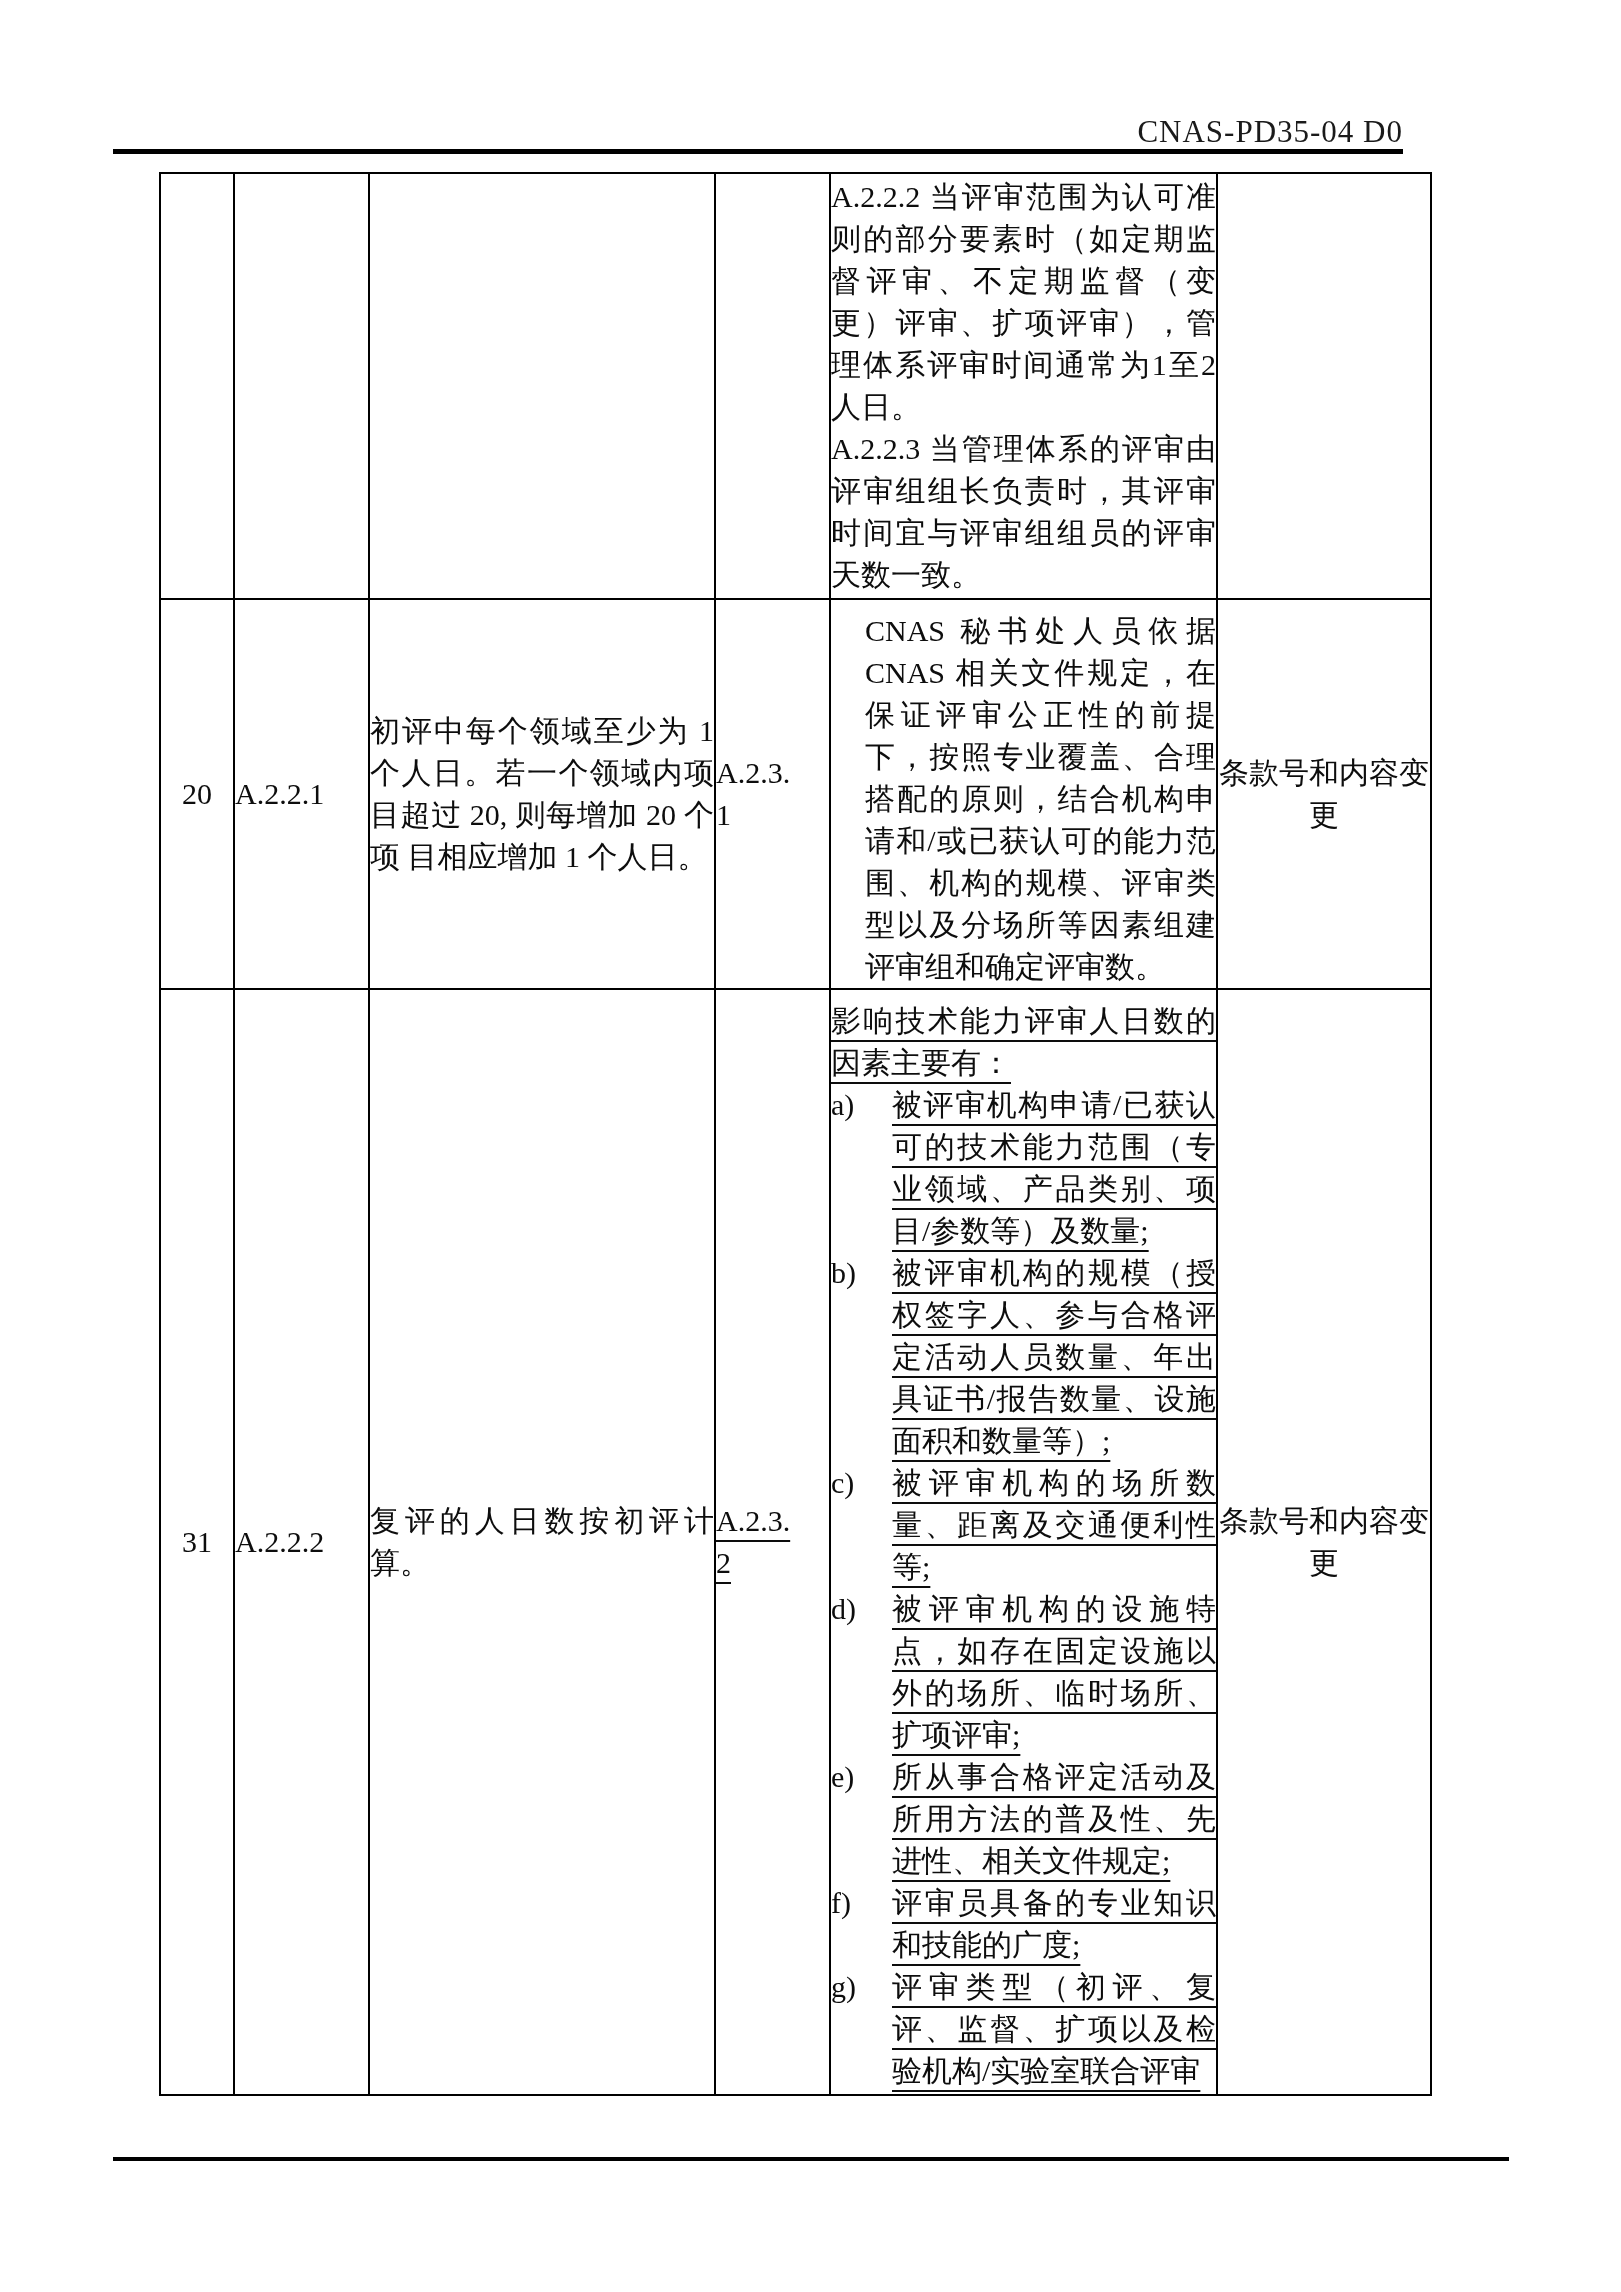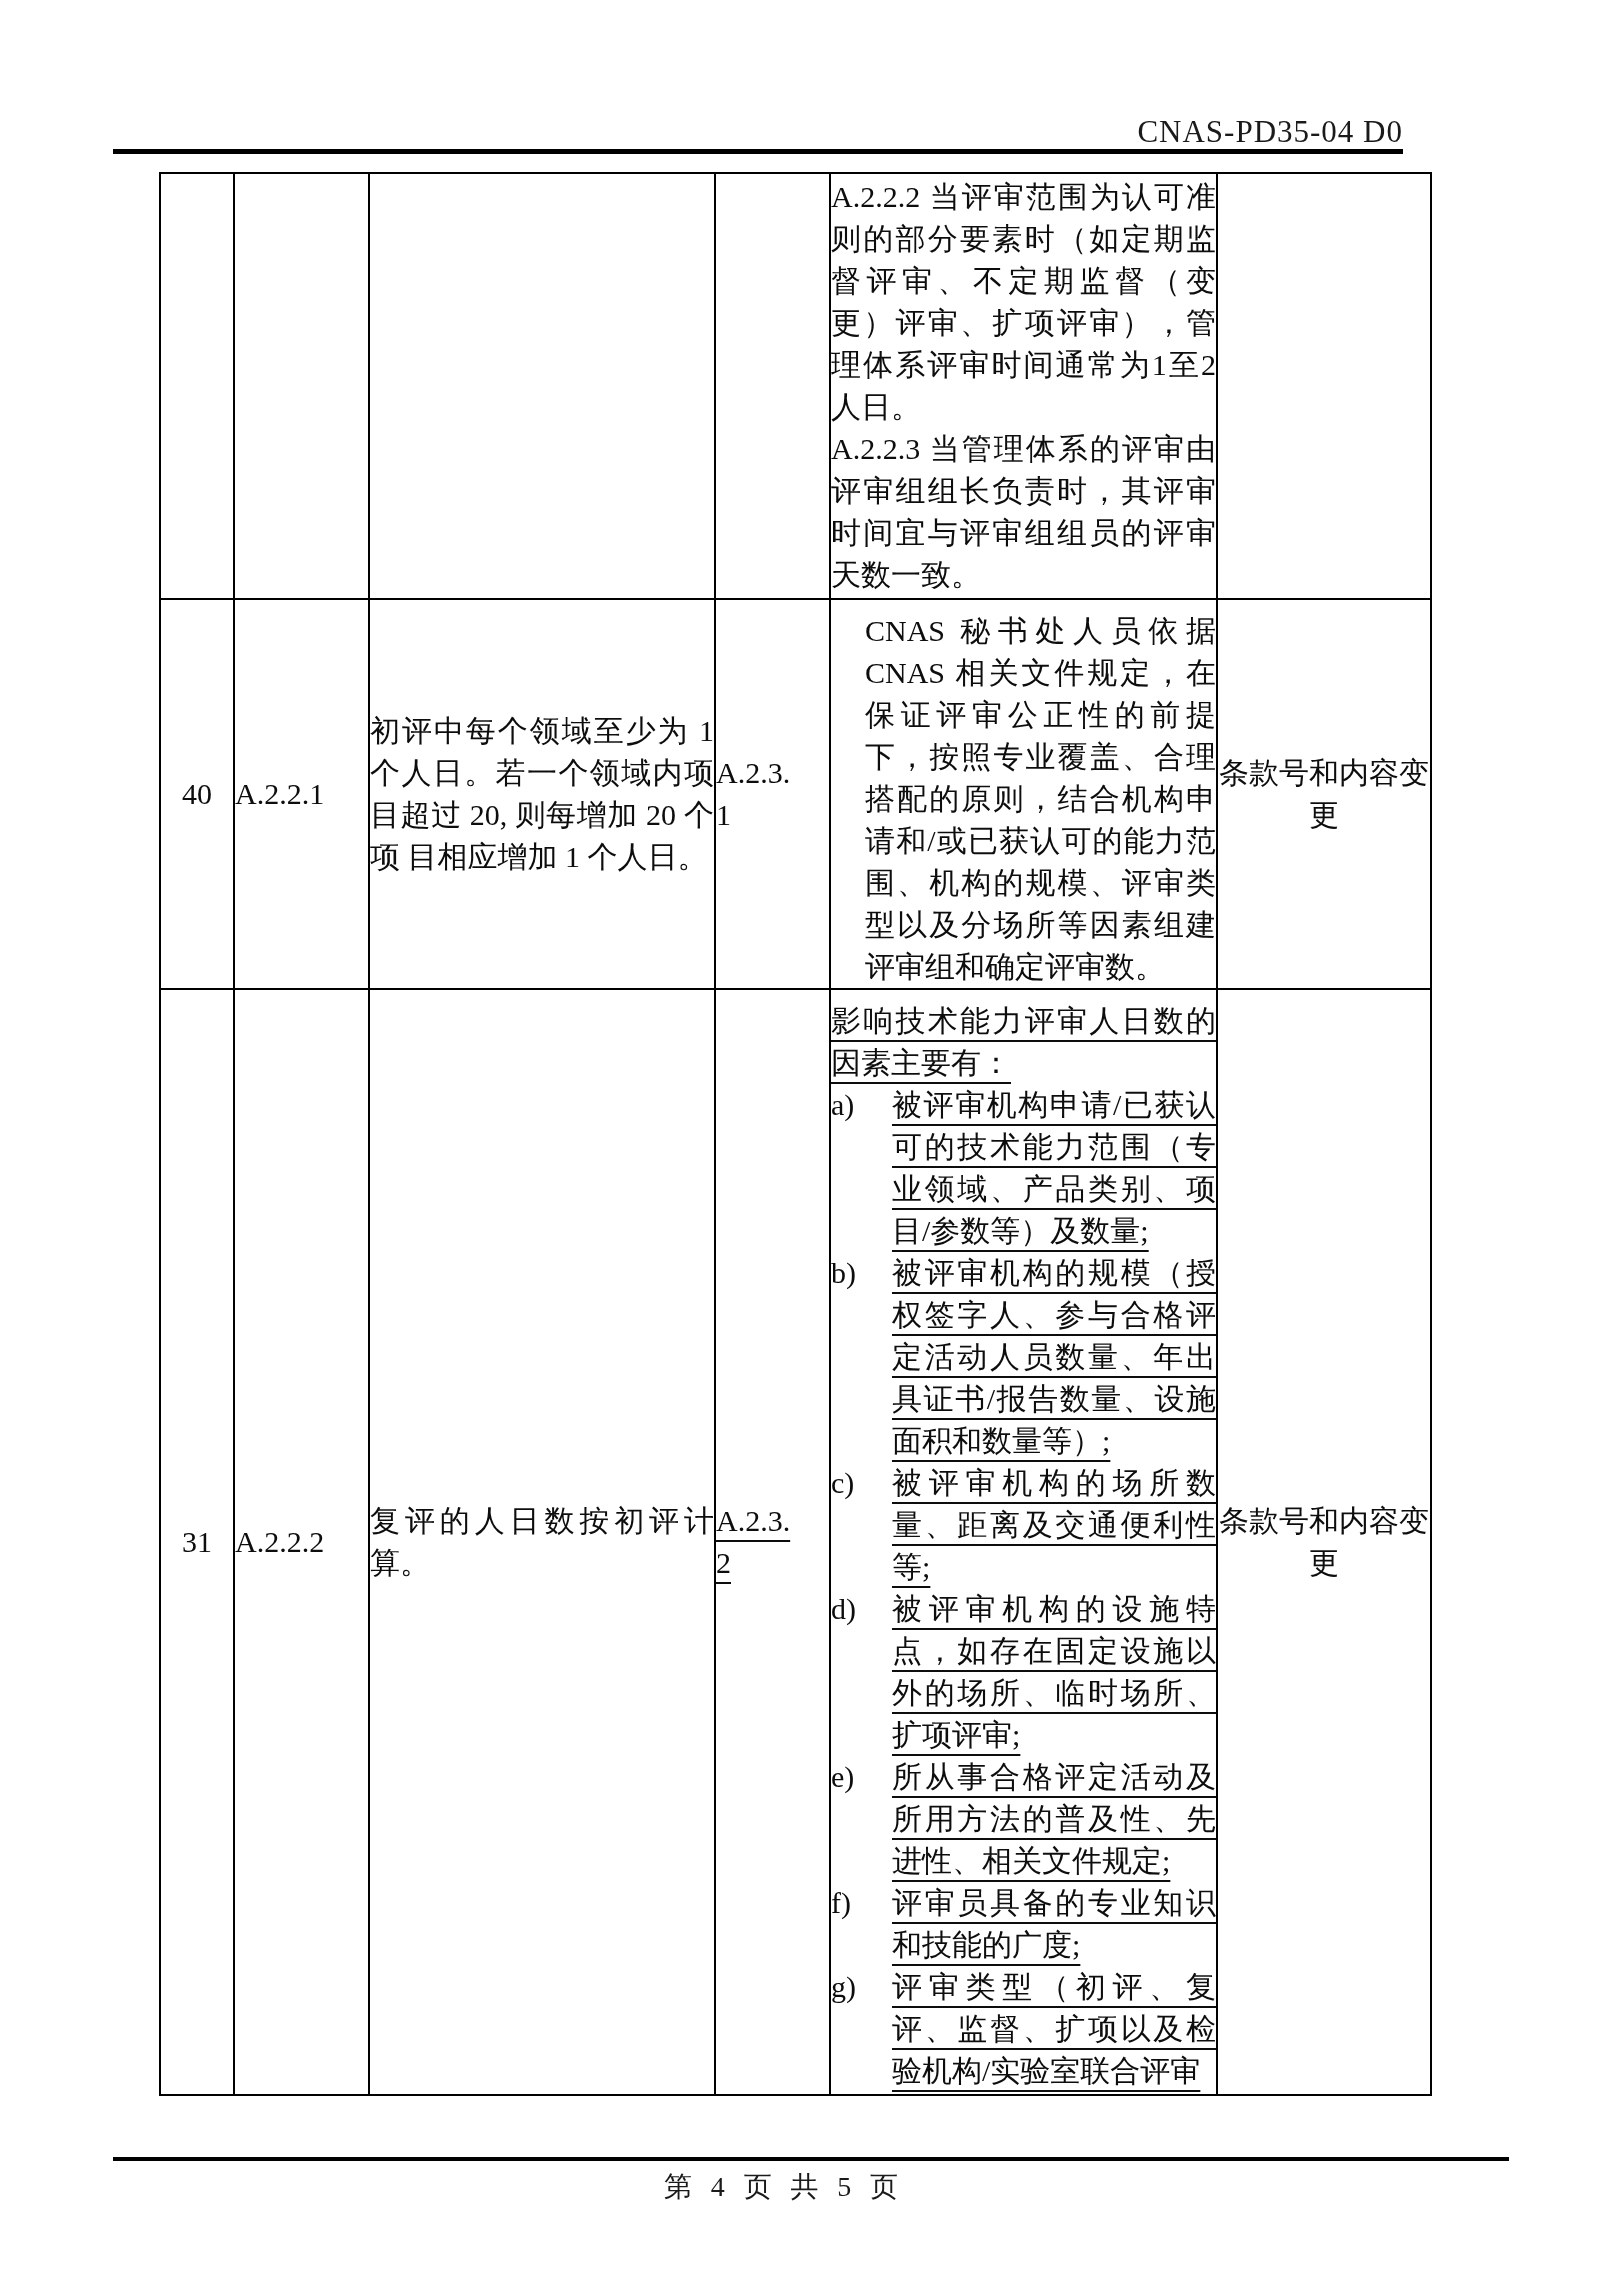"40" td.c-no { text: 40 -> 20 }
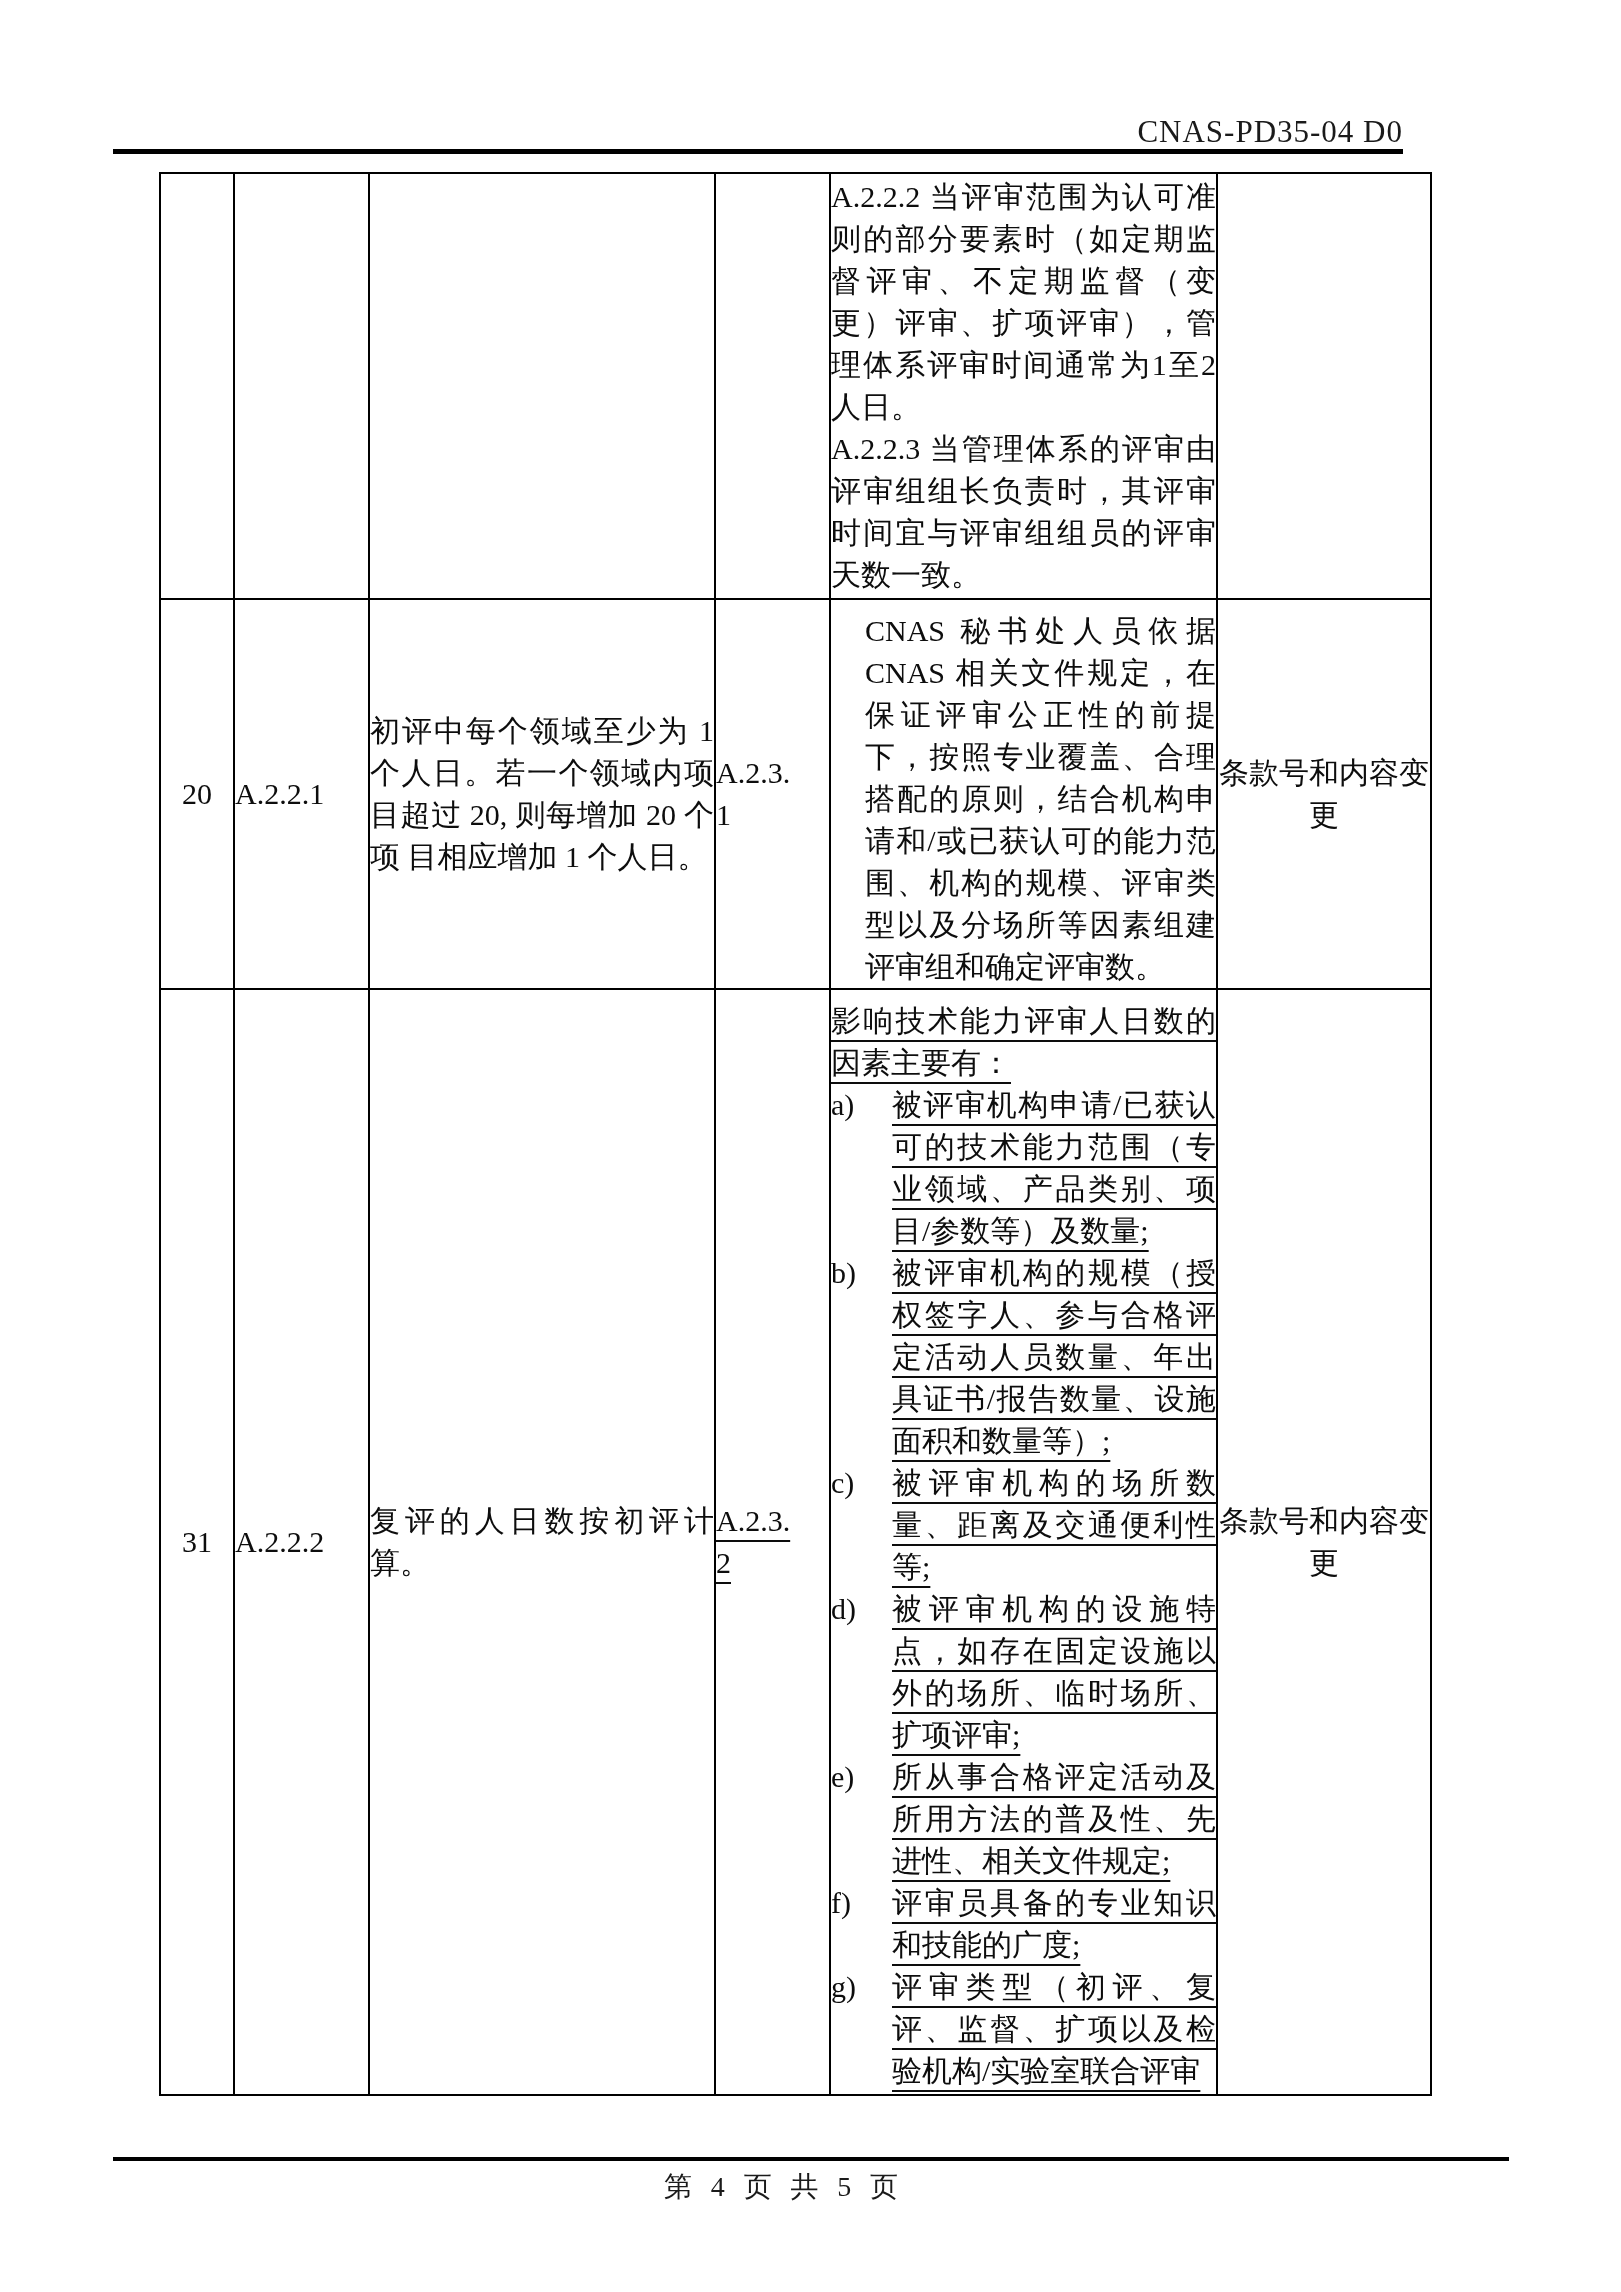"第 4 页 共 5" div.page-number { html: <div>第 4 页 共 5 页</div> -> none }
